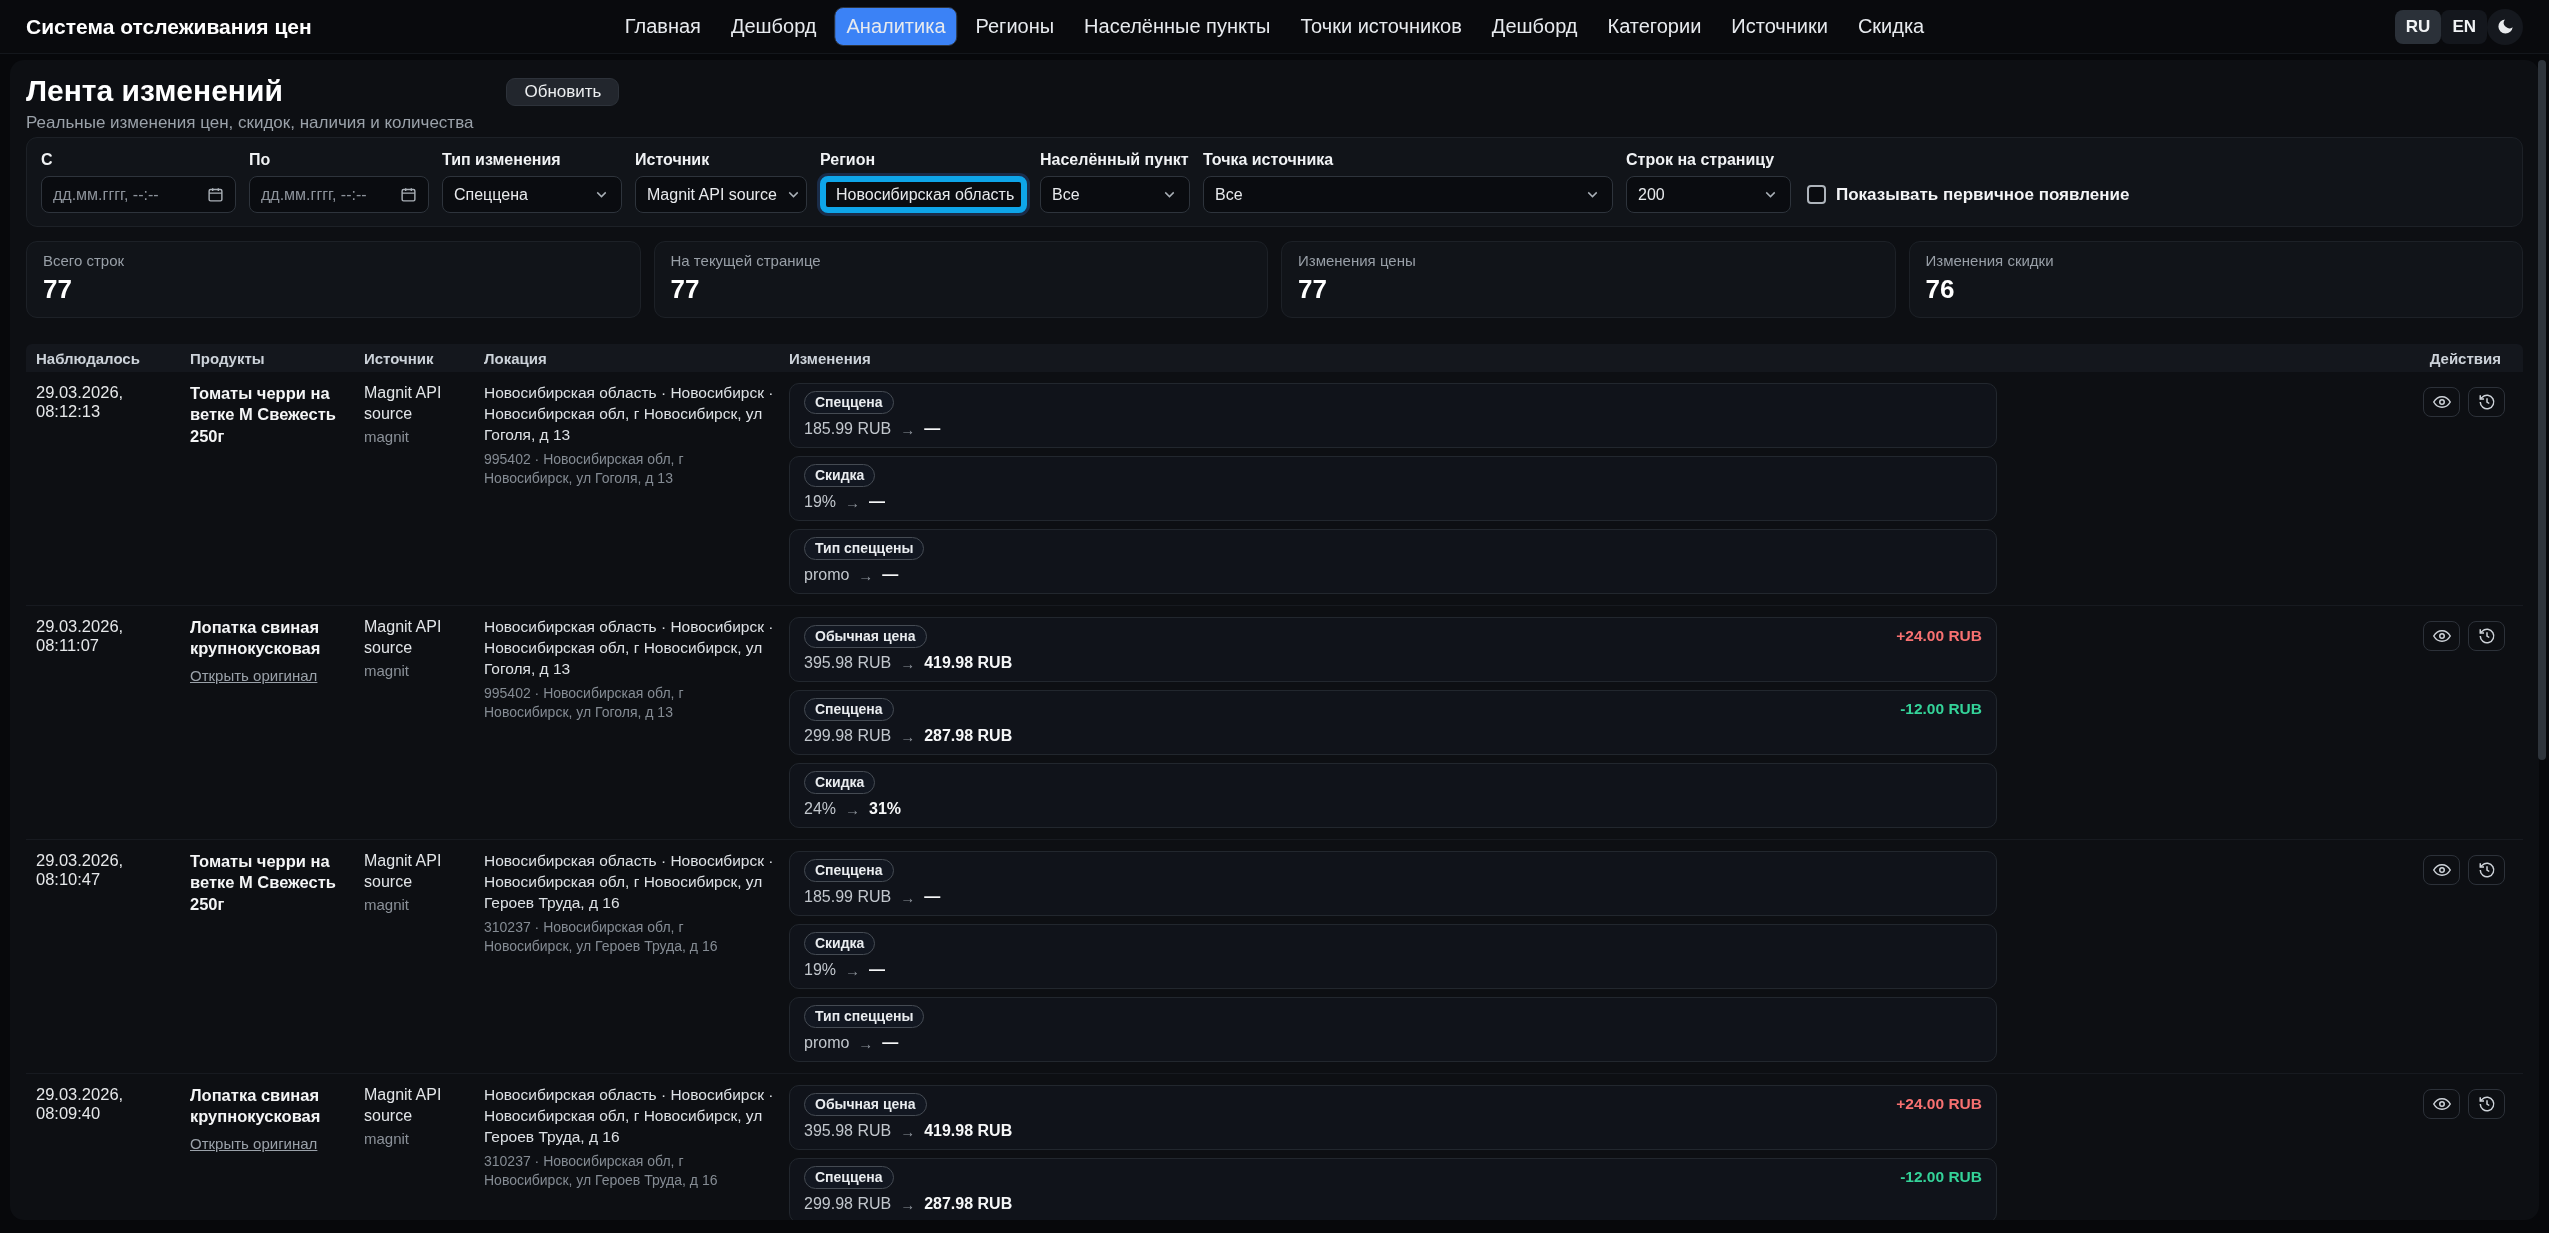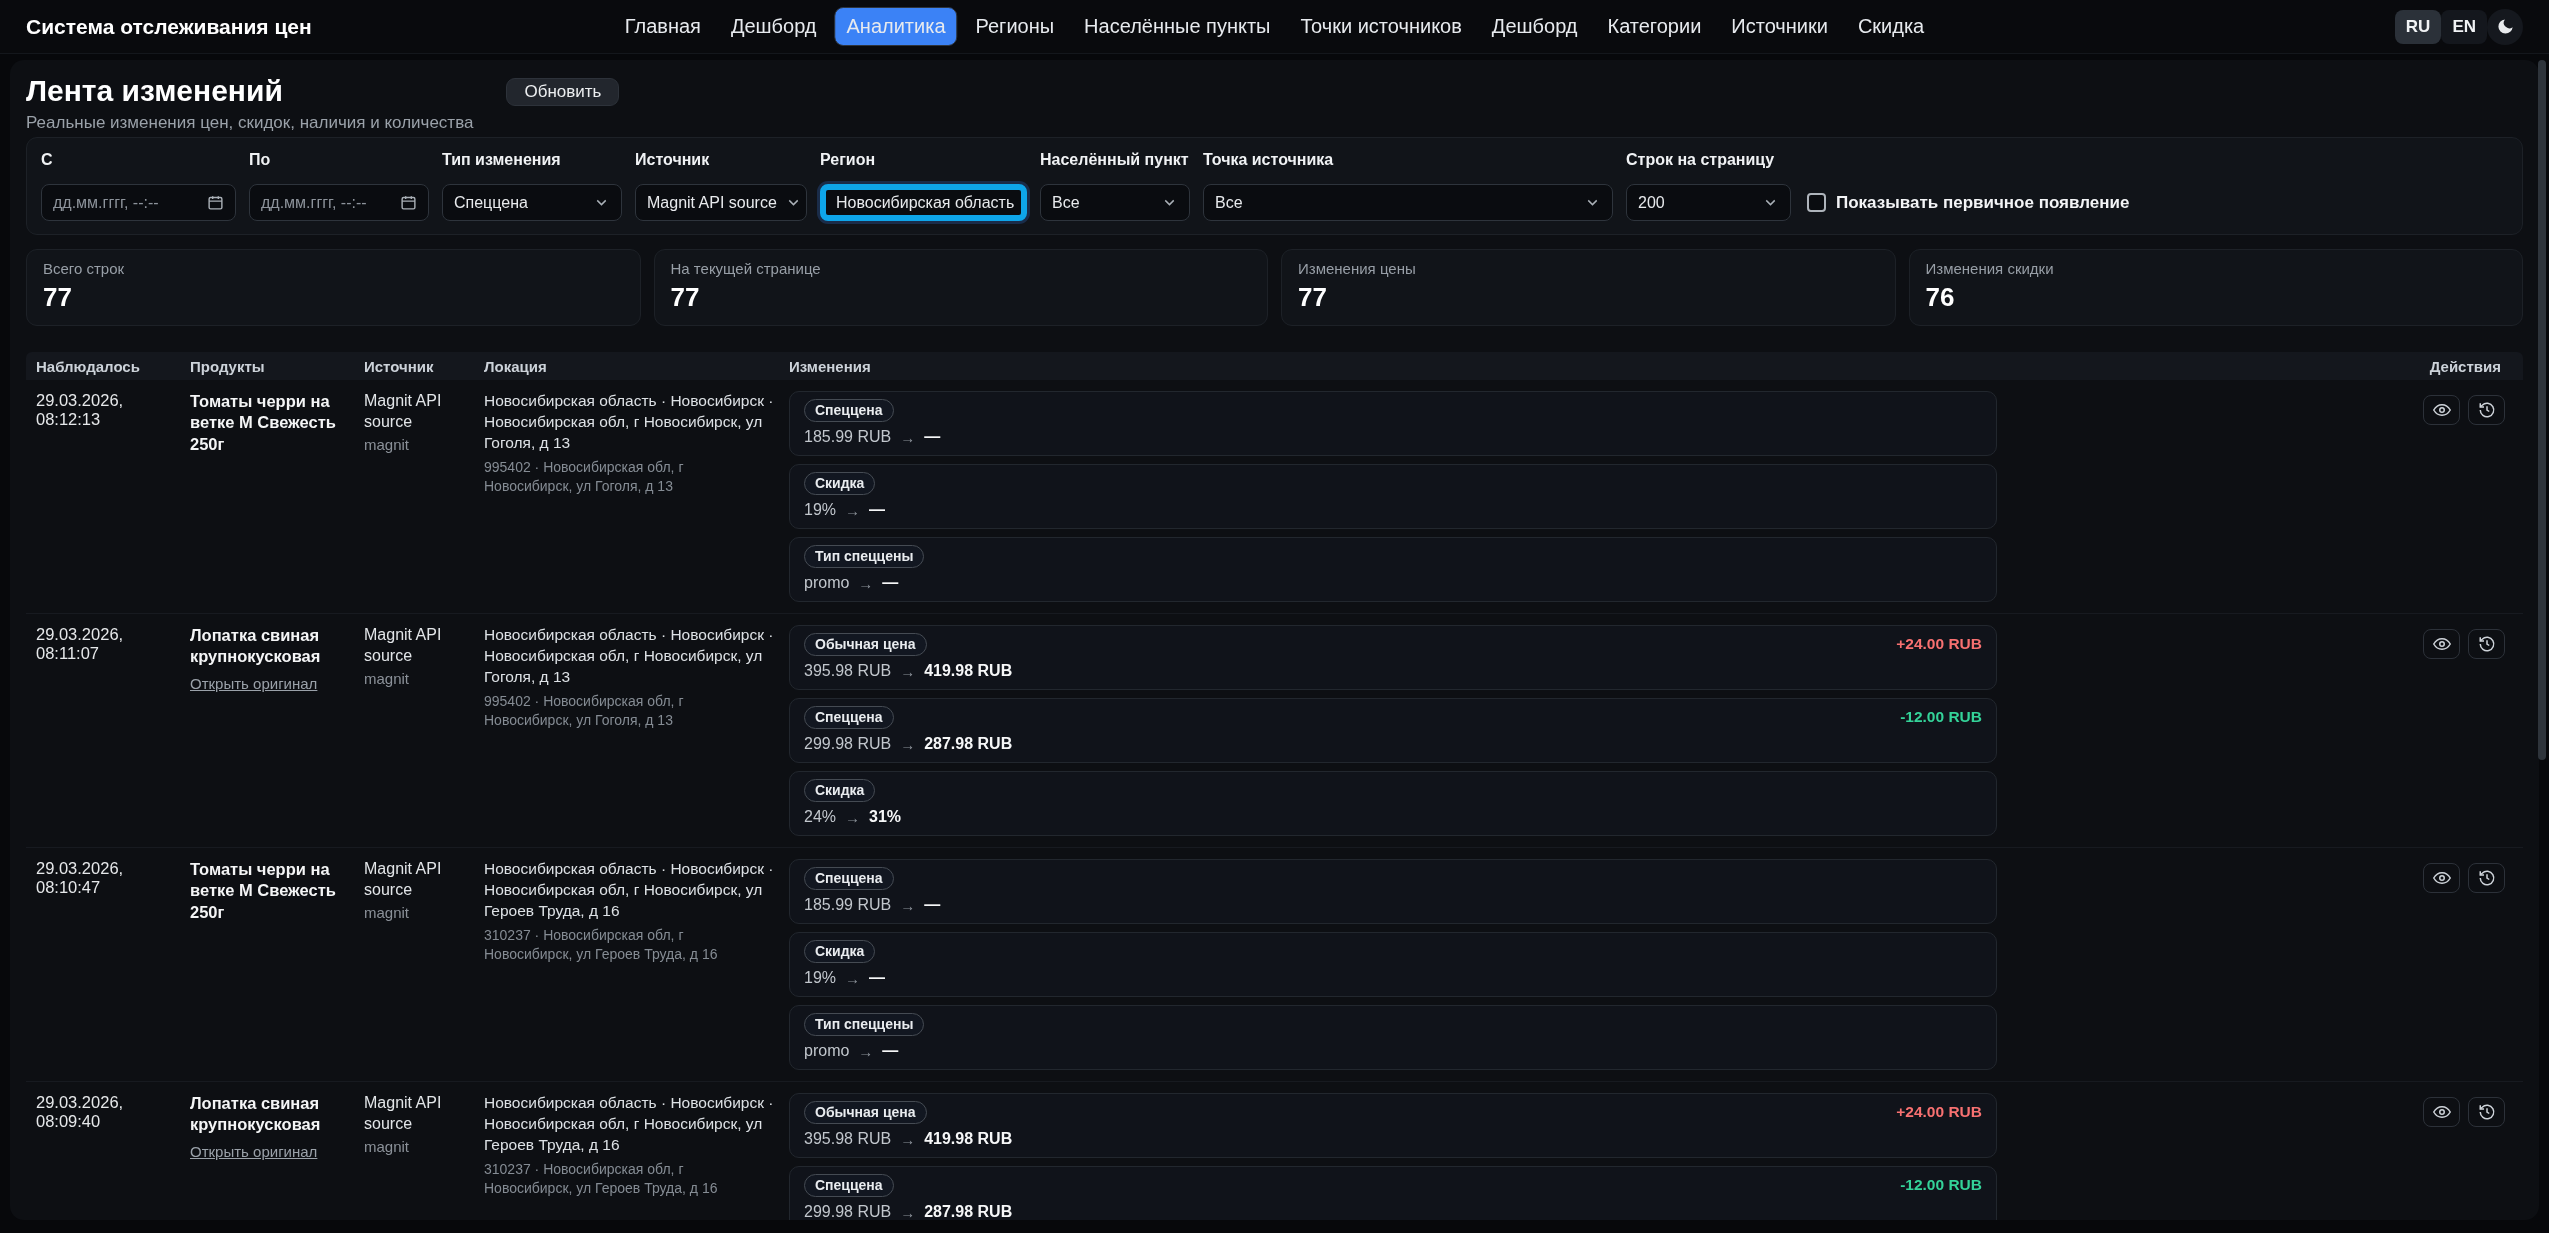"дд.мм.гггг, --:--" .control { margin-top: 8px -> none }
